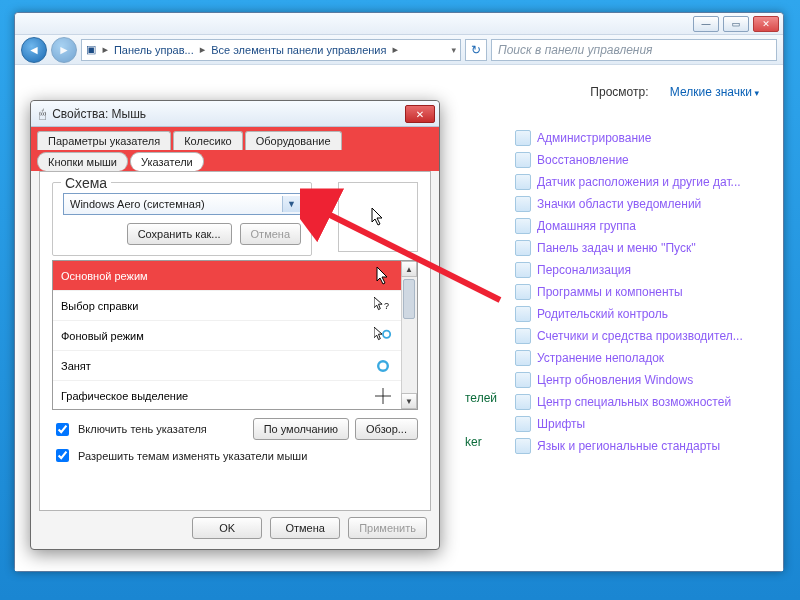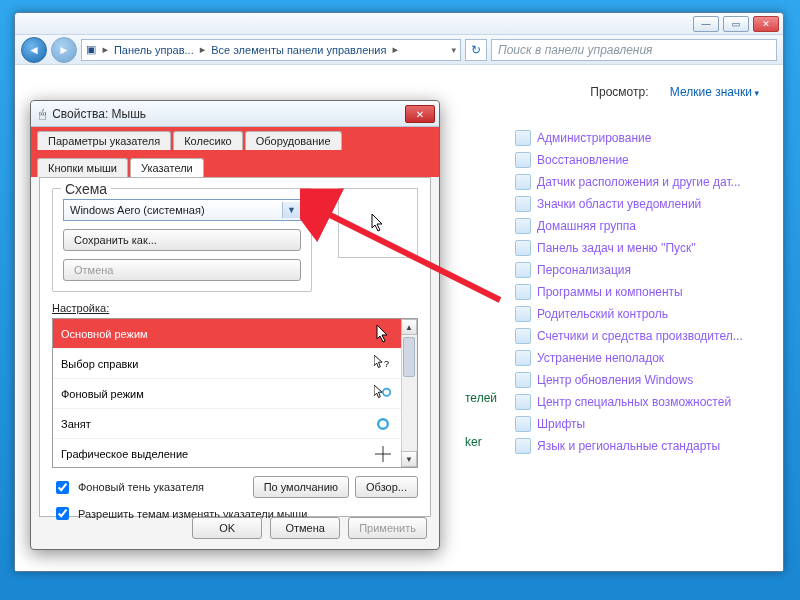"Кнопки мыши" .tab.row2 { border-radius: none -> 9px; margin-top: 8px -> 2px }
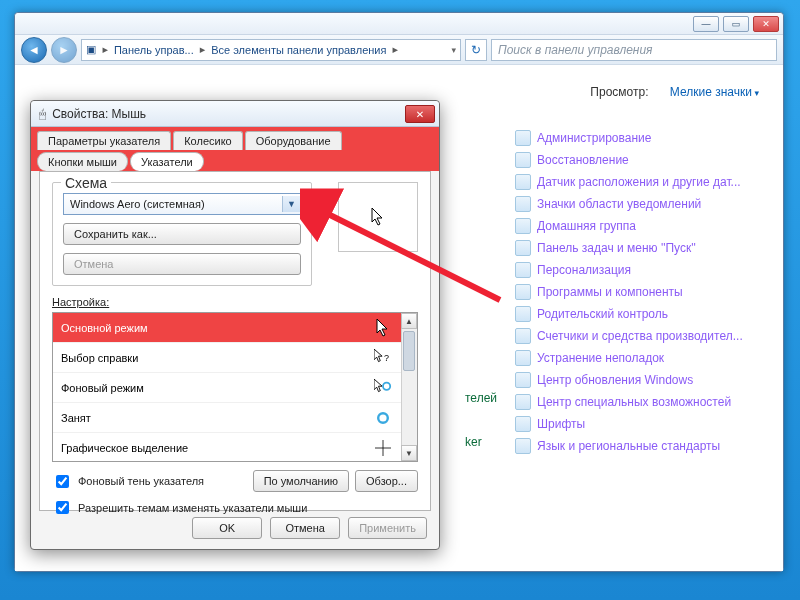"Сохранить как..." .btnrow { flex-direction: column -> none }
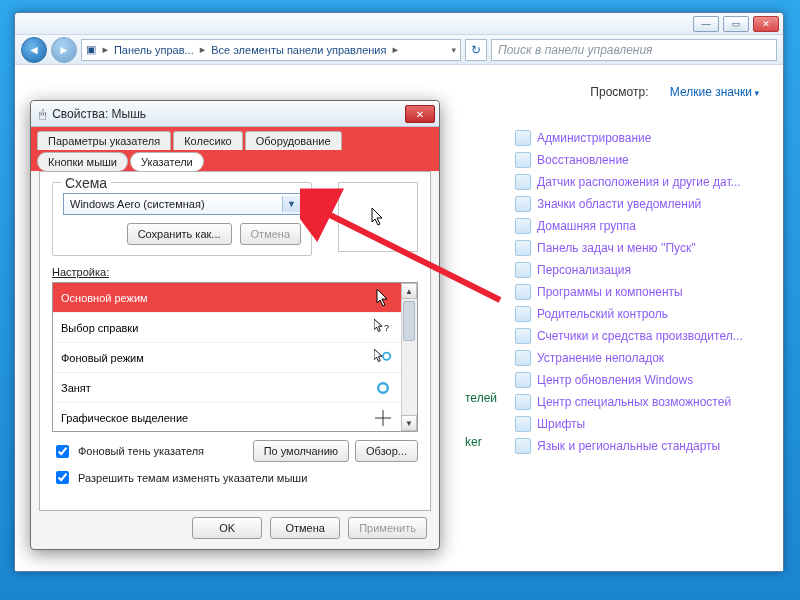"Настройка:" div.listlabel { html: <div><u>Настройка:</u></div> -> none }
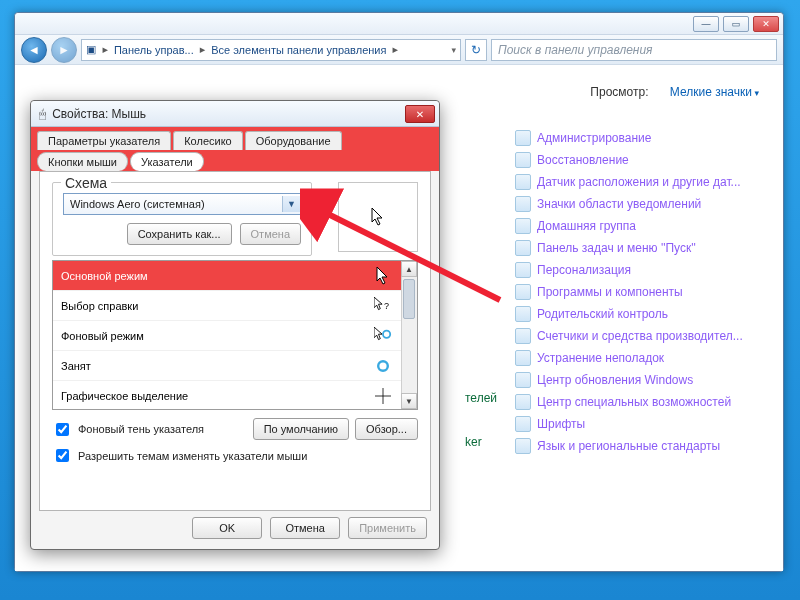"Фоновый тень указателя" span { text: Фоновый -> Включить }
